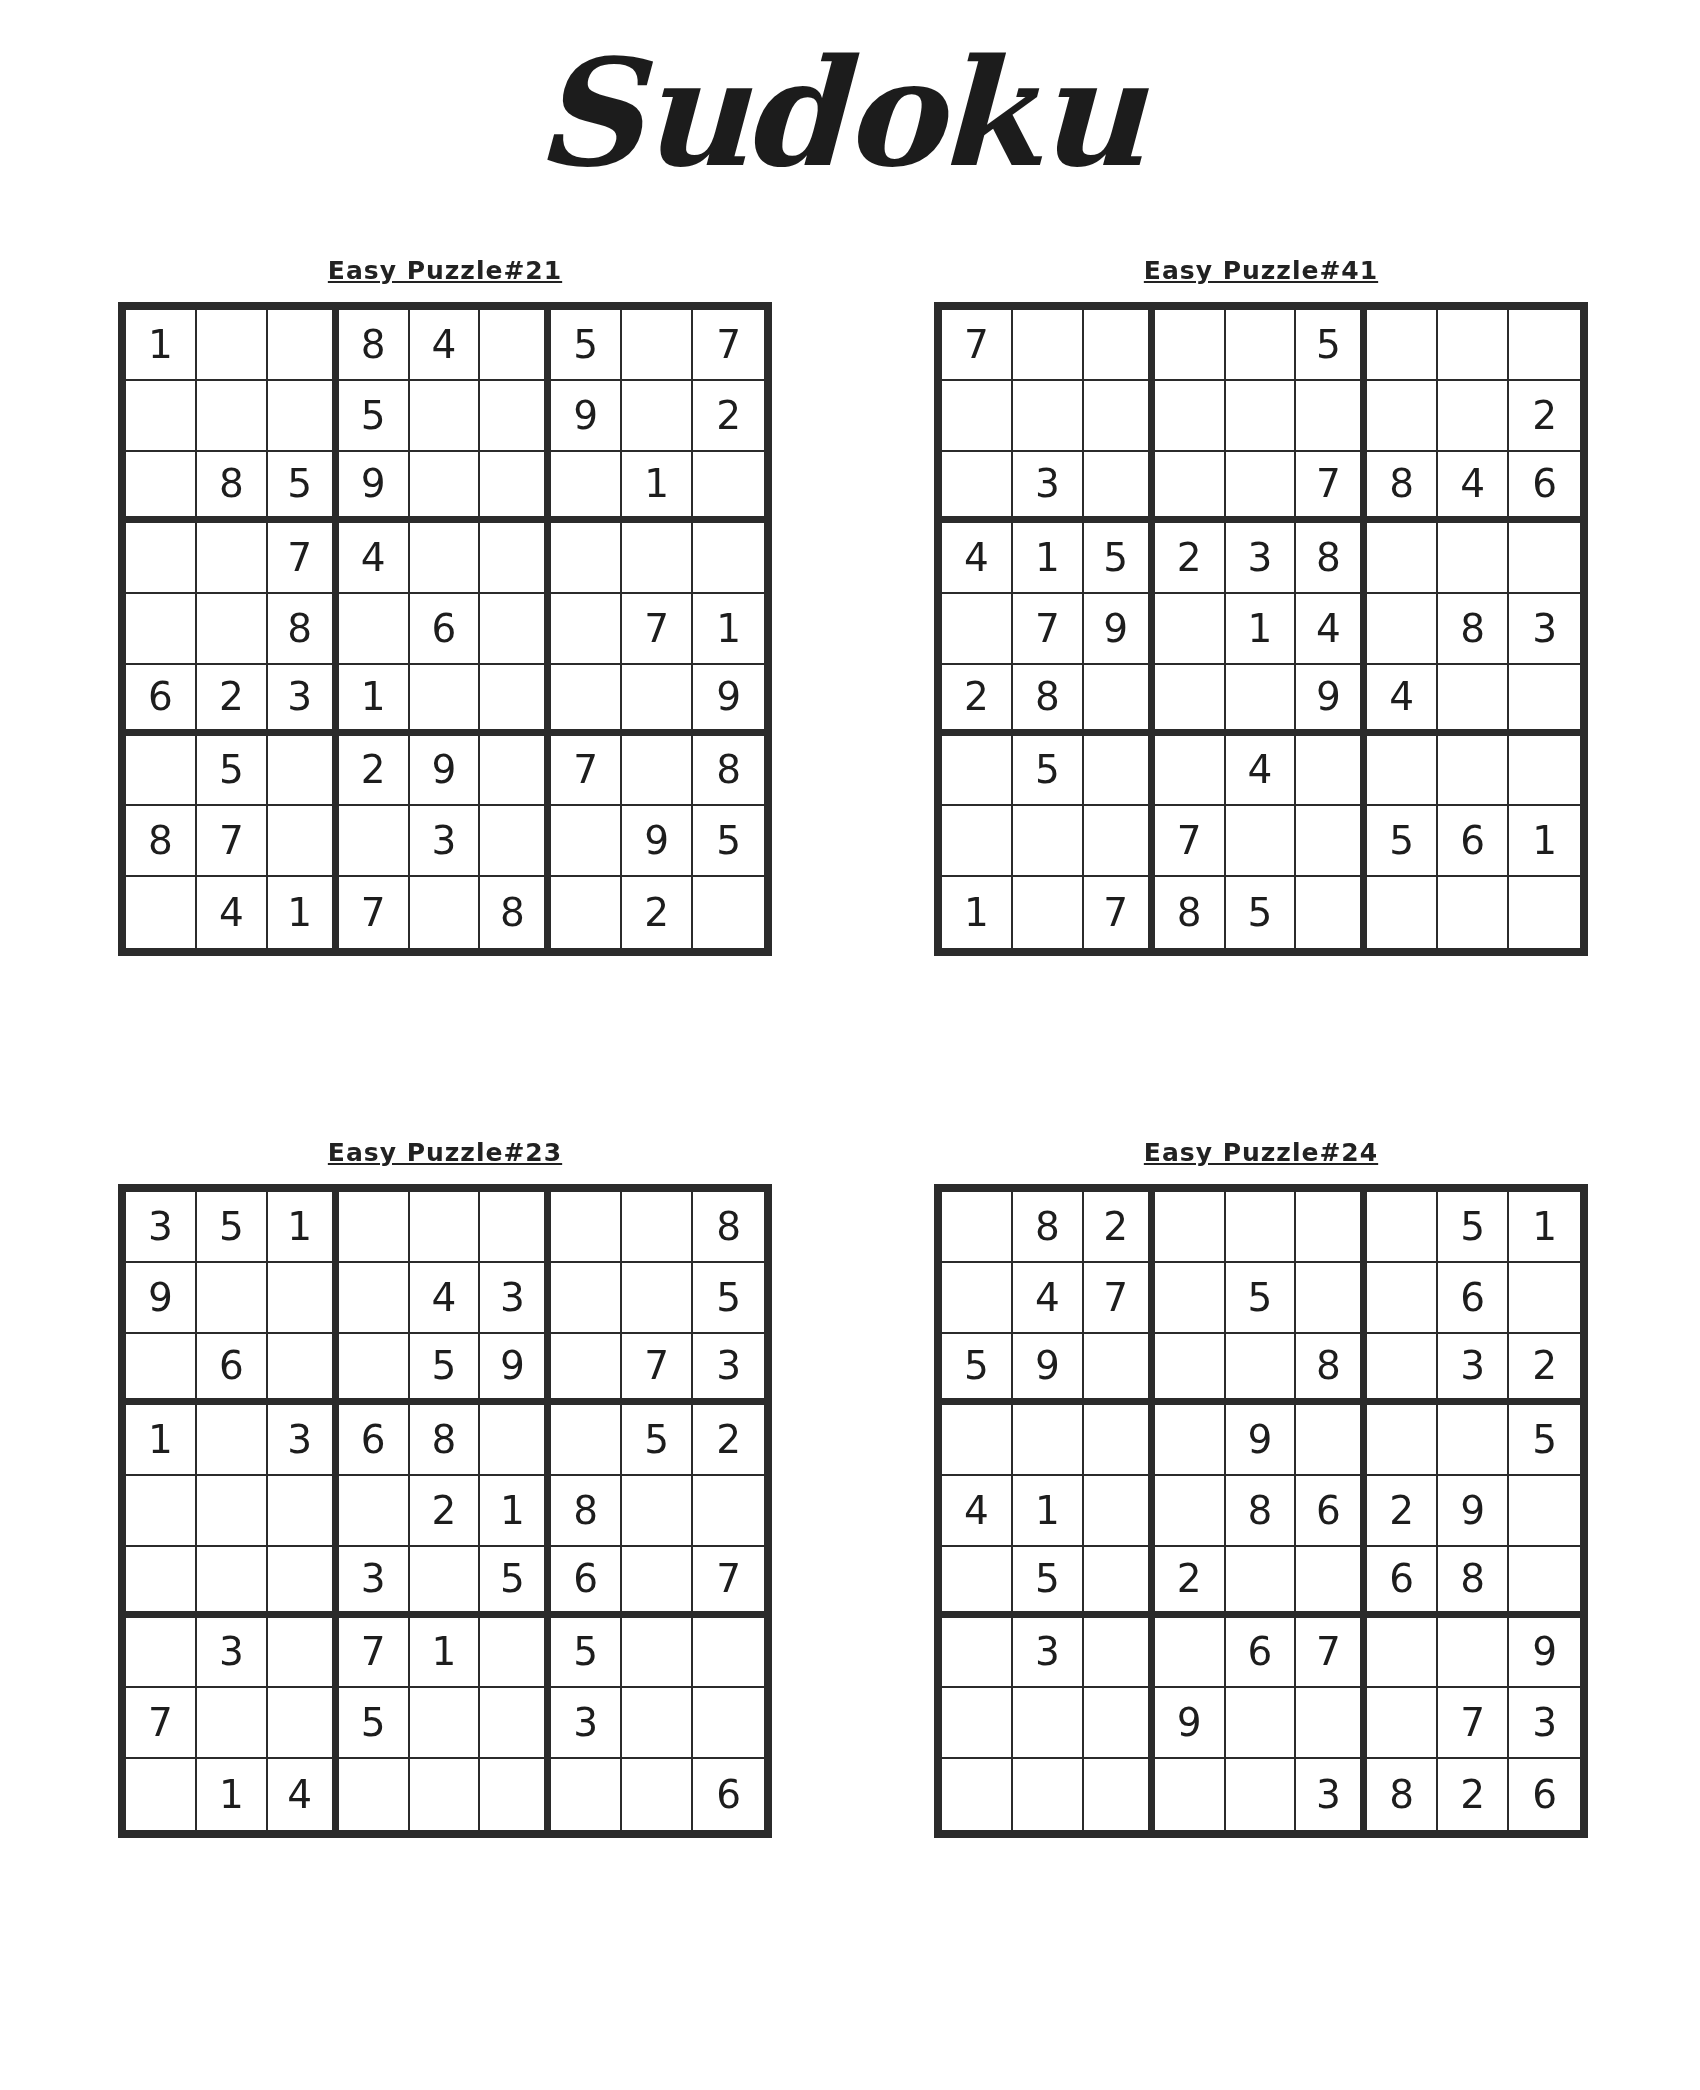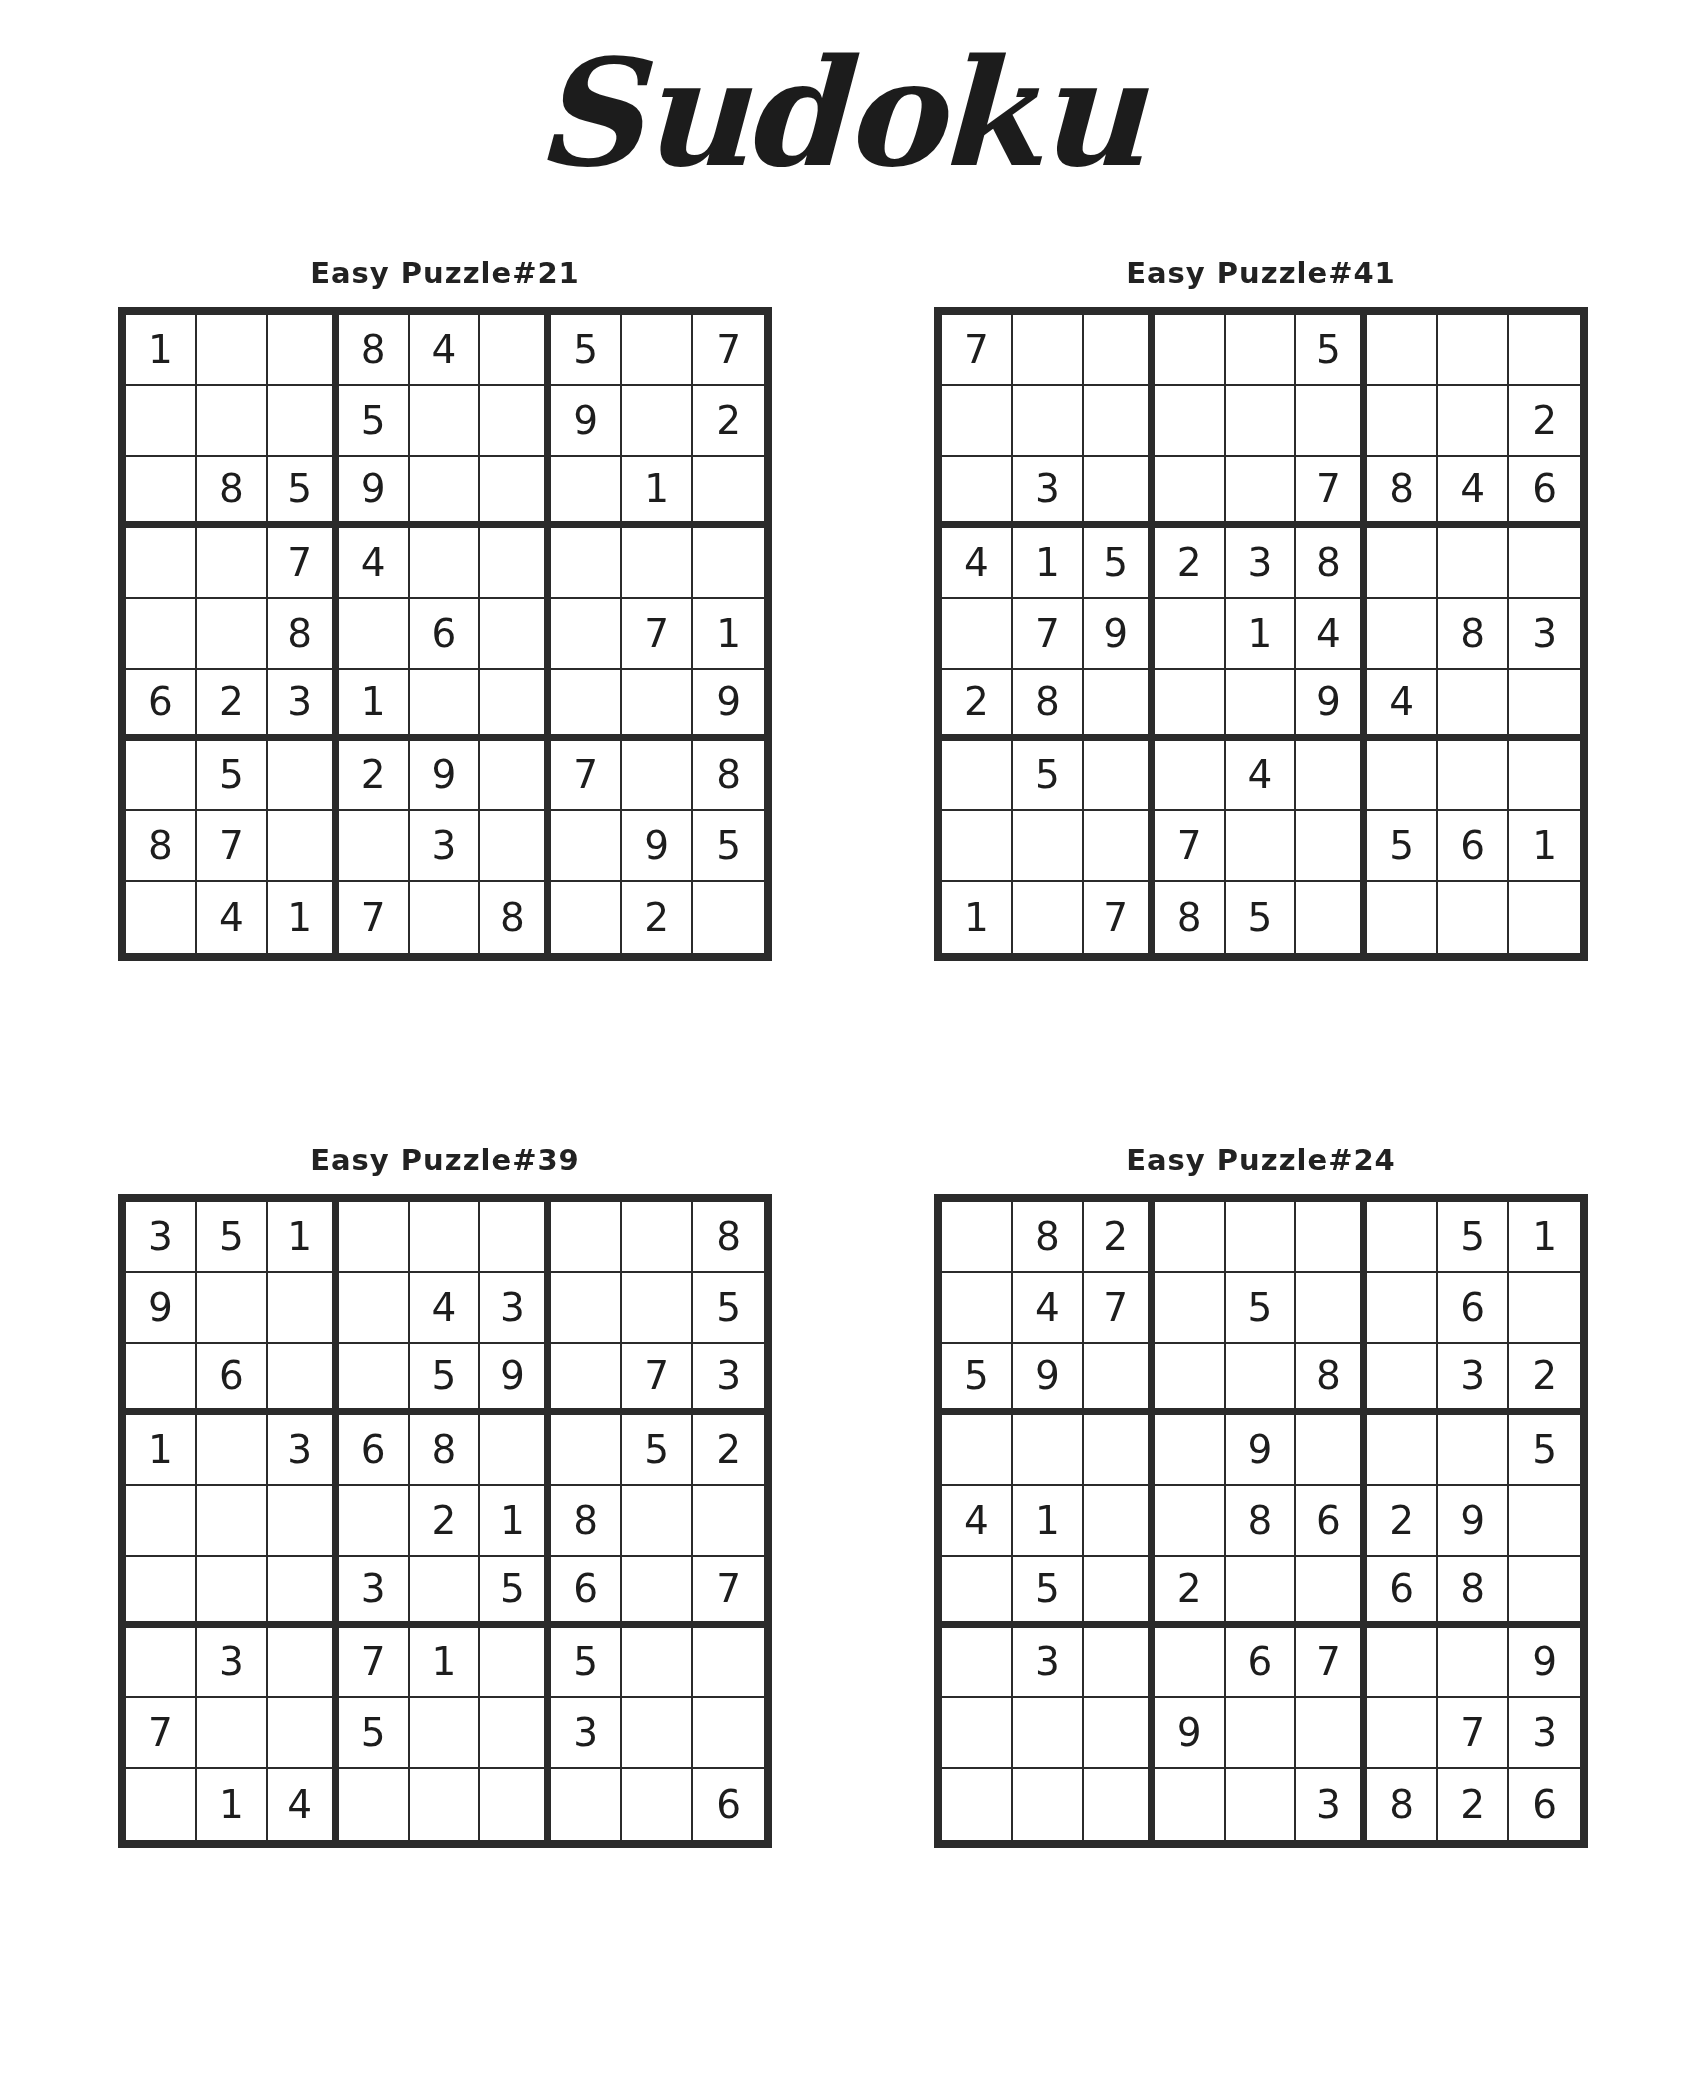"Easy Puzzle#21" .puzzle-title { font-size: 29px -> 25px; text-decoration: none -> underline }
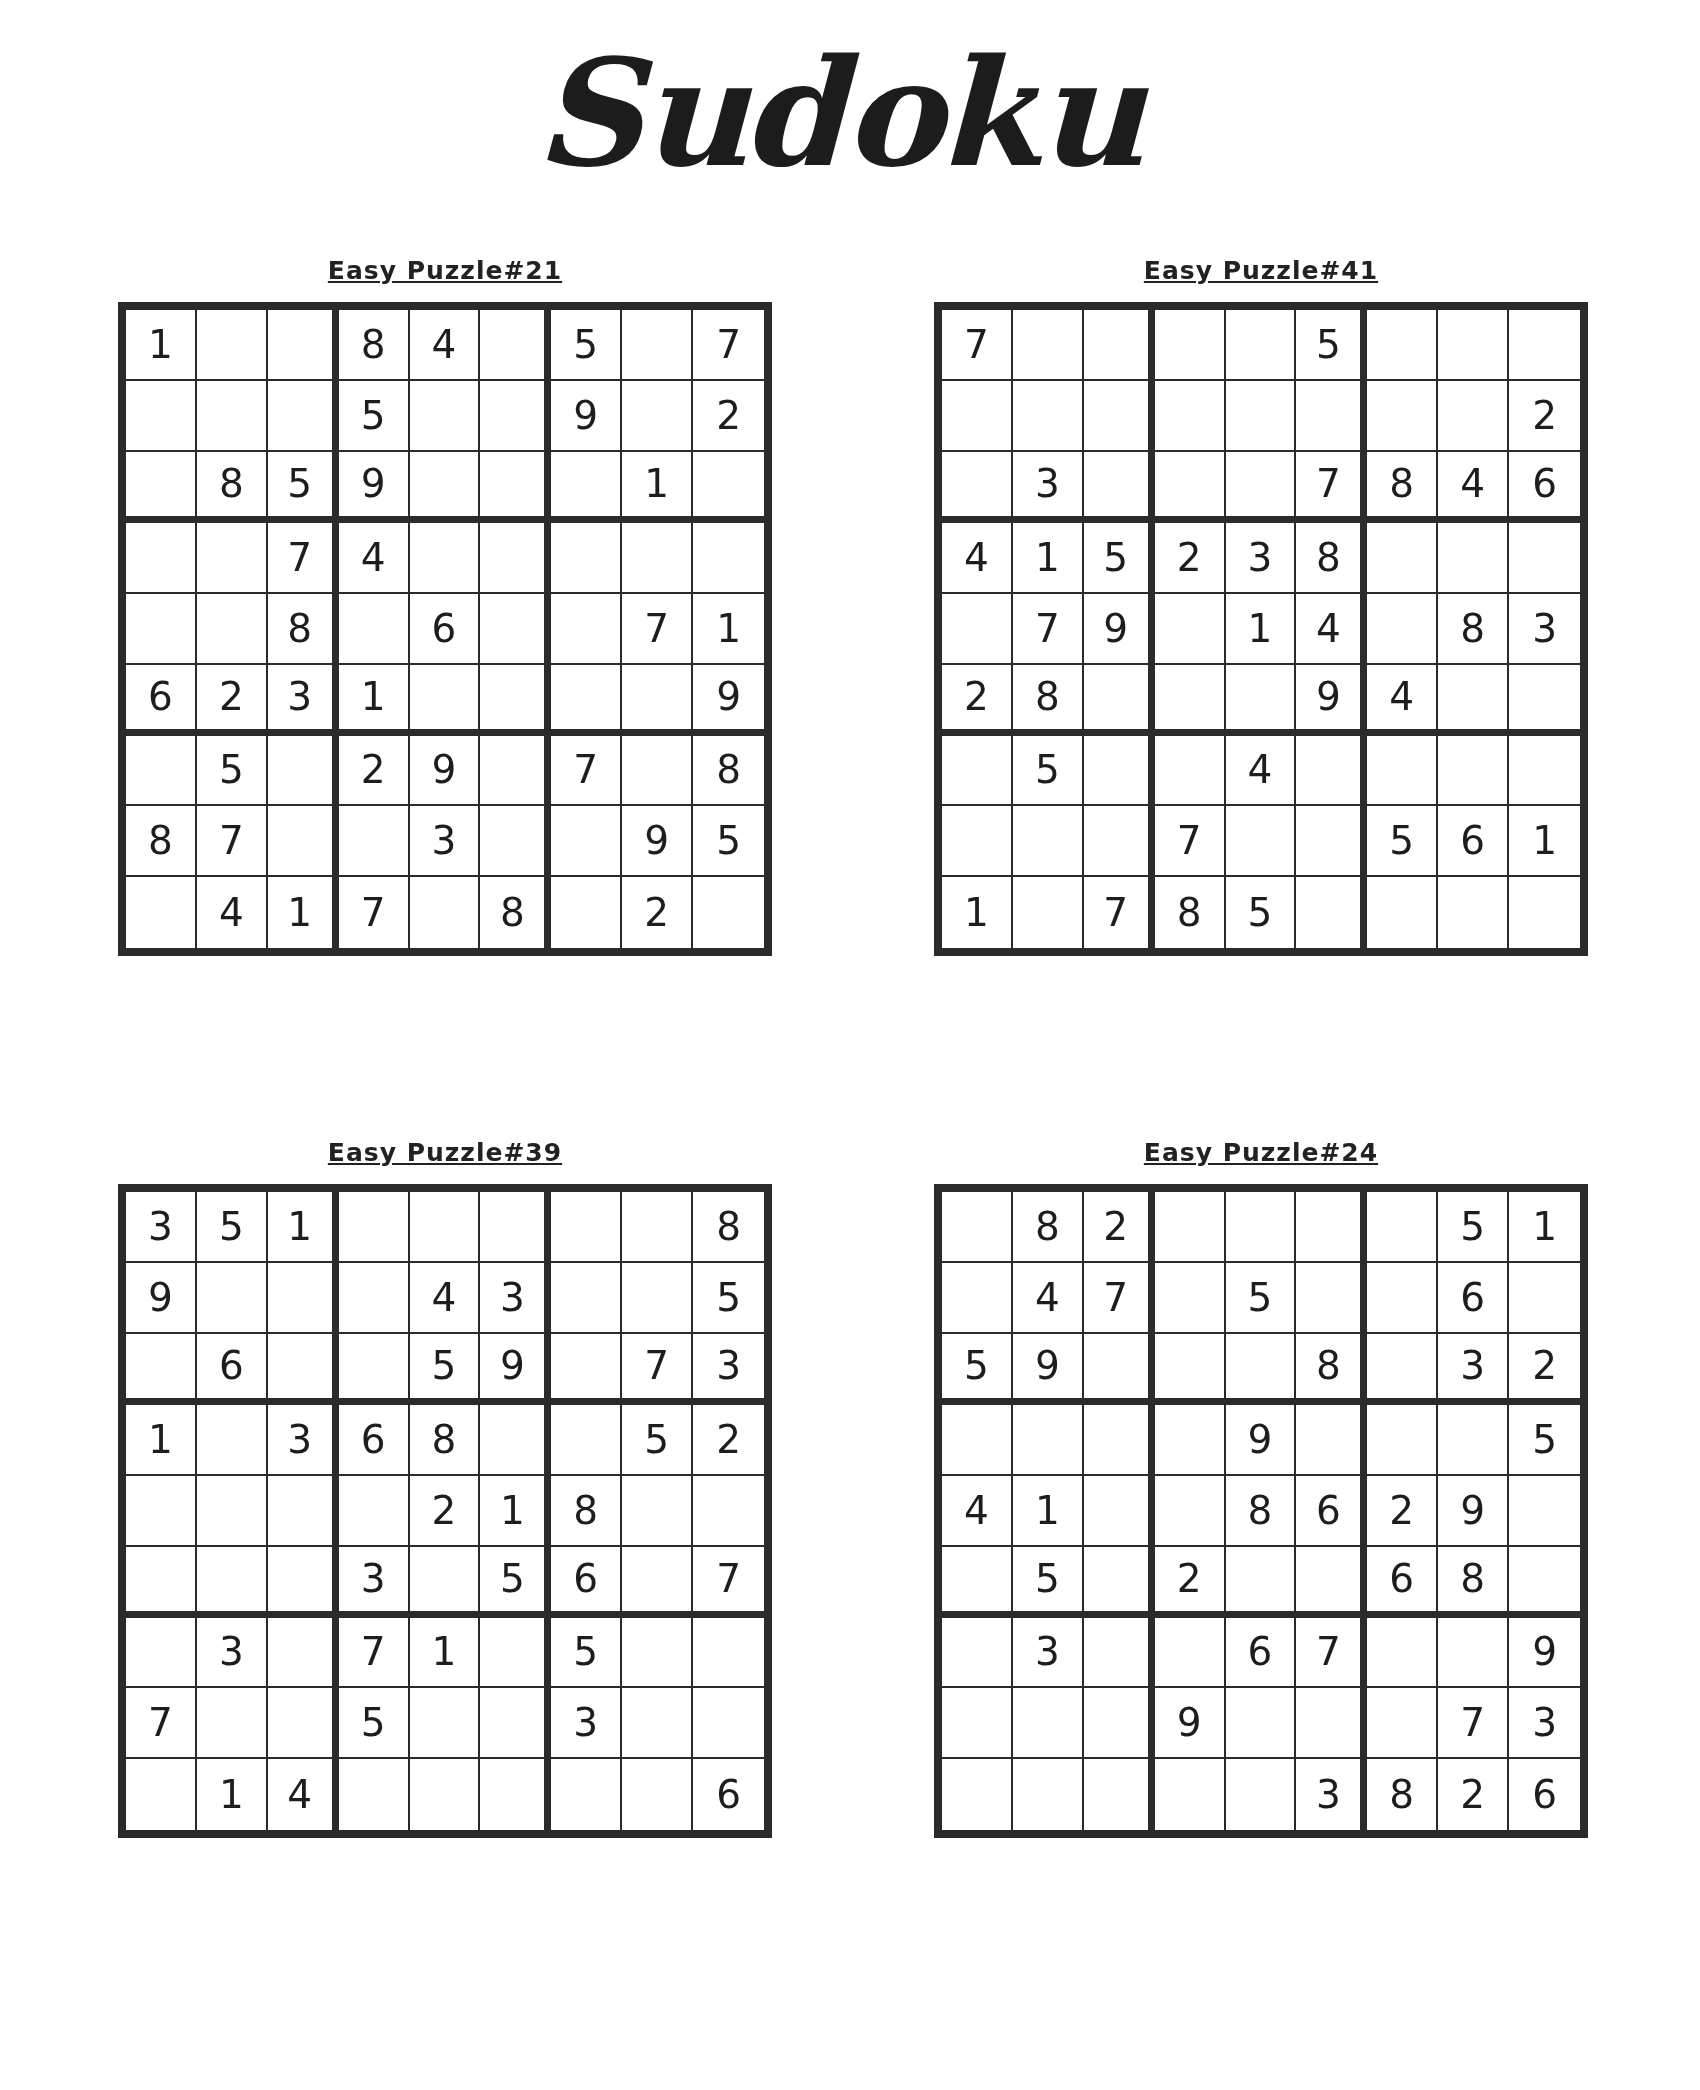"Easy Puzzle#39" div.puzzle-title { text: 39 -> 23 }
